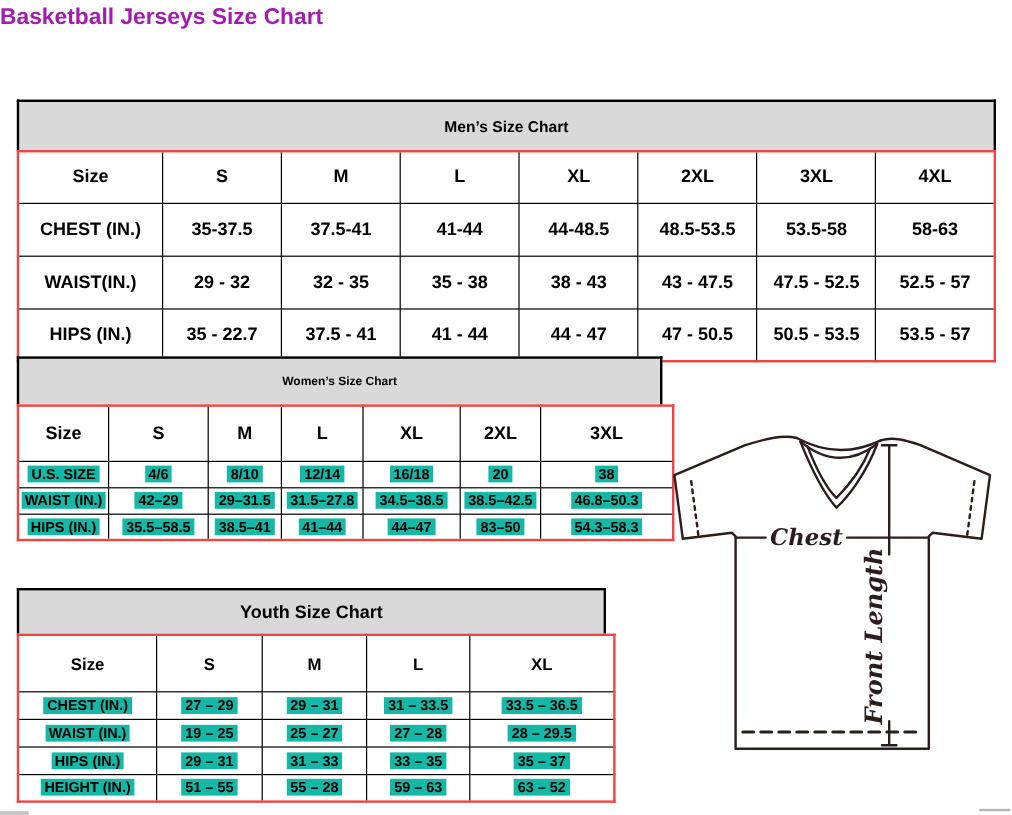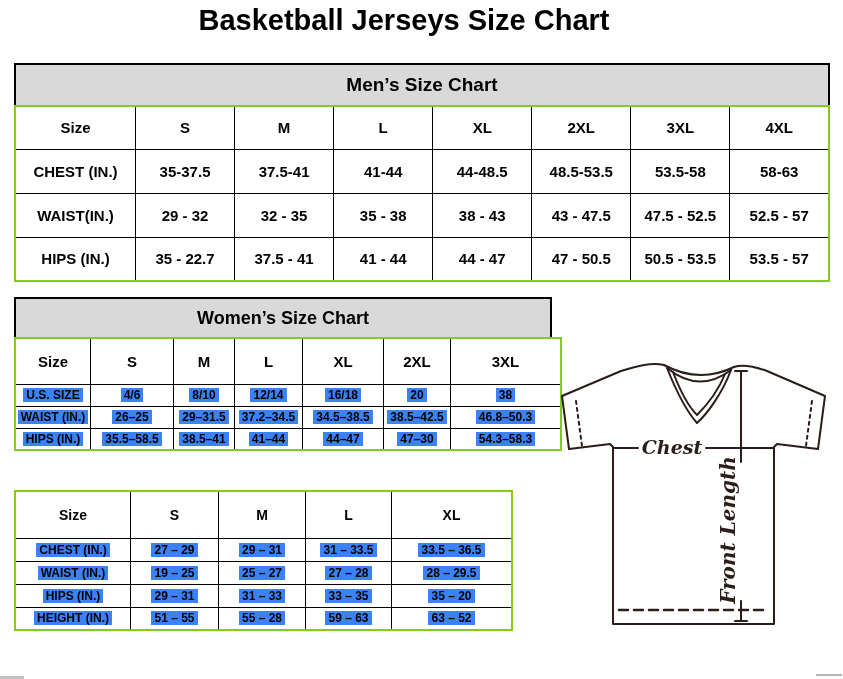"Basketball Jerseys Size Chart" .page-title { color: #000000 -> #a21caf; font-size: 29px -> 19px; text-align: center -> none }
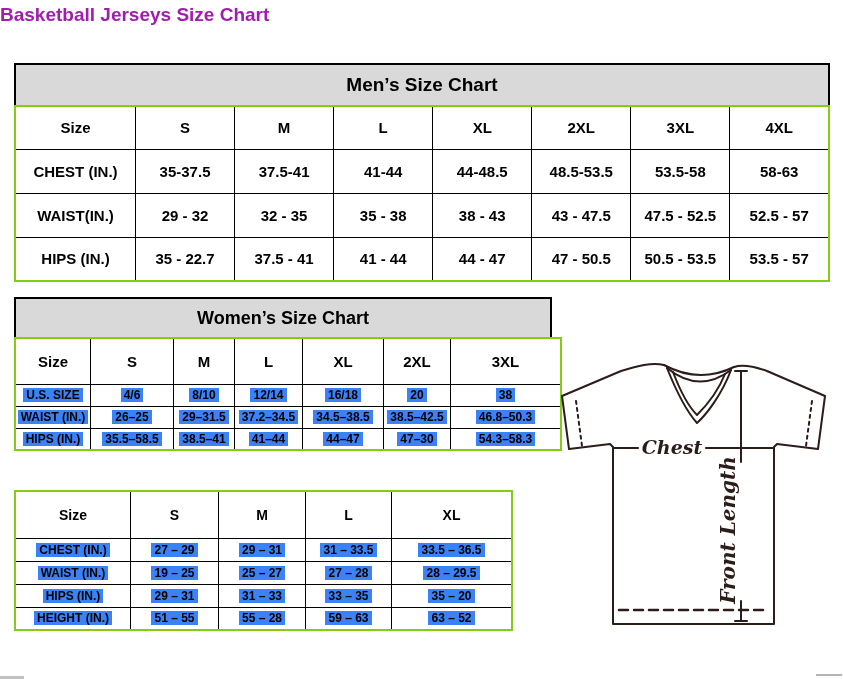"Men’s Size Chart" .wrap-mens .table-title { font-size: 19px -> 13px; margin-top: none -> 20px }
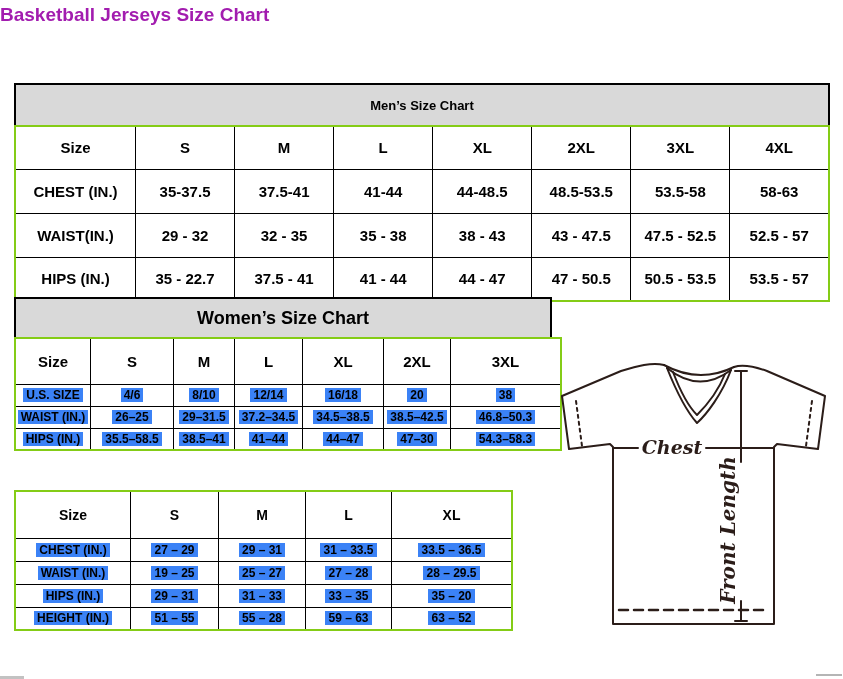"Size" table.size-table { border: 2px solid #84cc16 -> 2px solid #ef4444 }
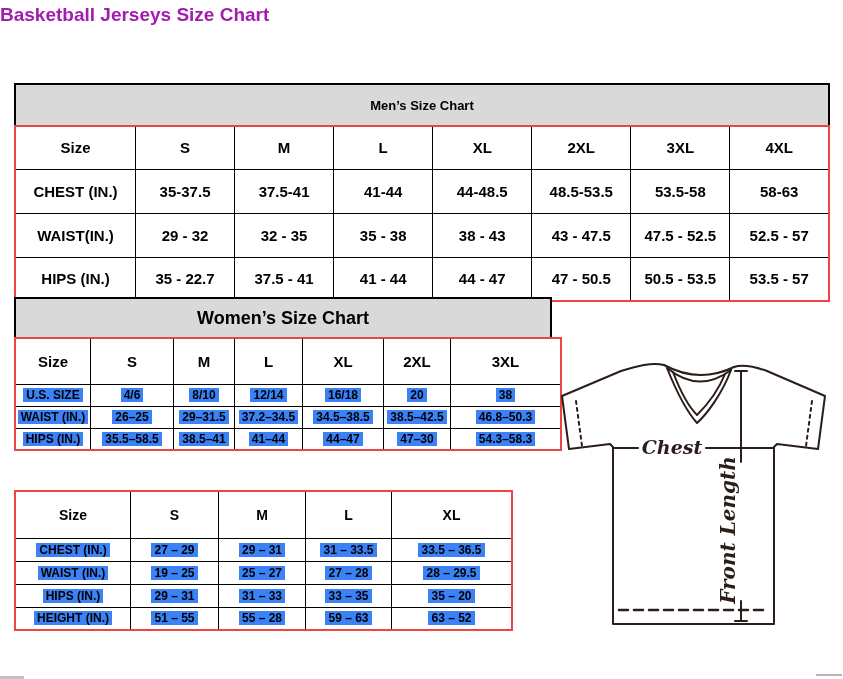"Women’s Size Chart" .wrap-womens .table-title { font-size: 18px -> 10px }
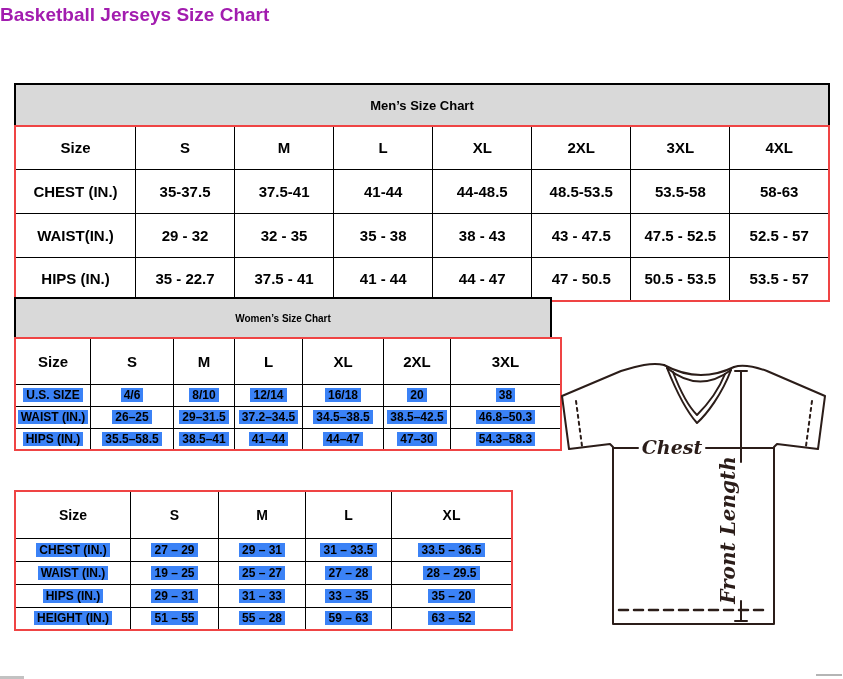"U.S. SIZE" .womens tbody .cell-text, .youth tbody .cell-text { background: #3b82f6 -> #14b8a6 }
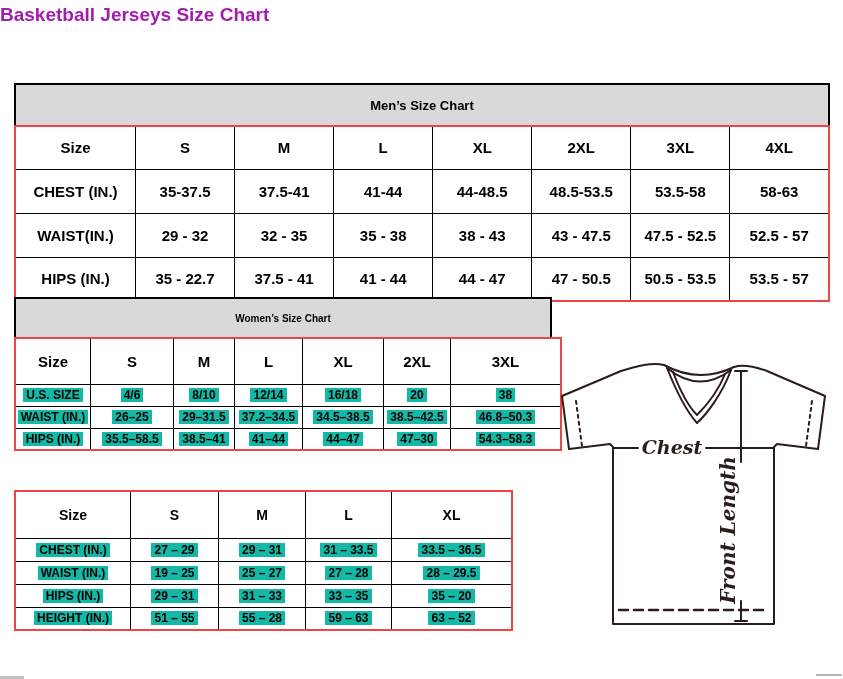"26–25" span.cell-text { text: 26–25 -> 42–29 }
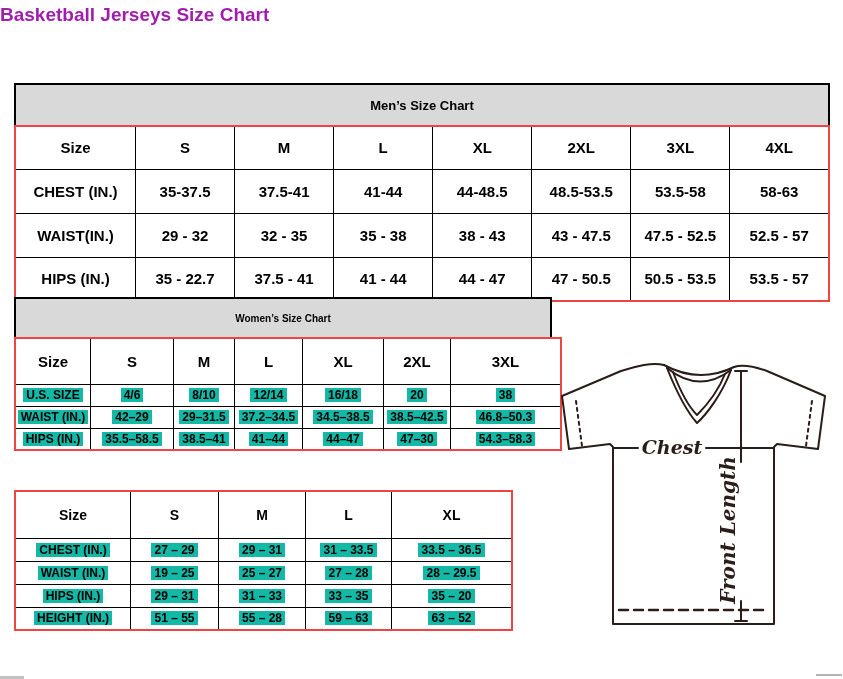"37.2–34.5" span.cell-text { text: 37.2–34.5 -> 31.5–27.8 }
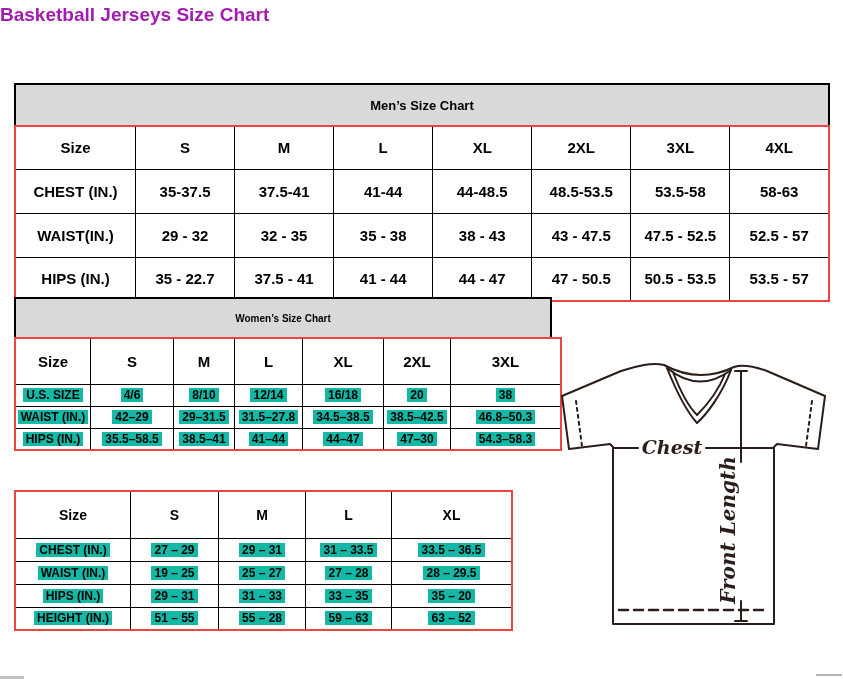"47–30" span.cell-text { text: 47–30 -> 83–50 }
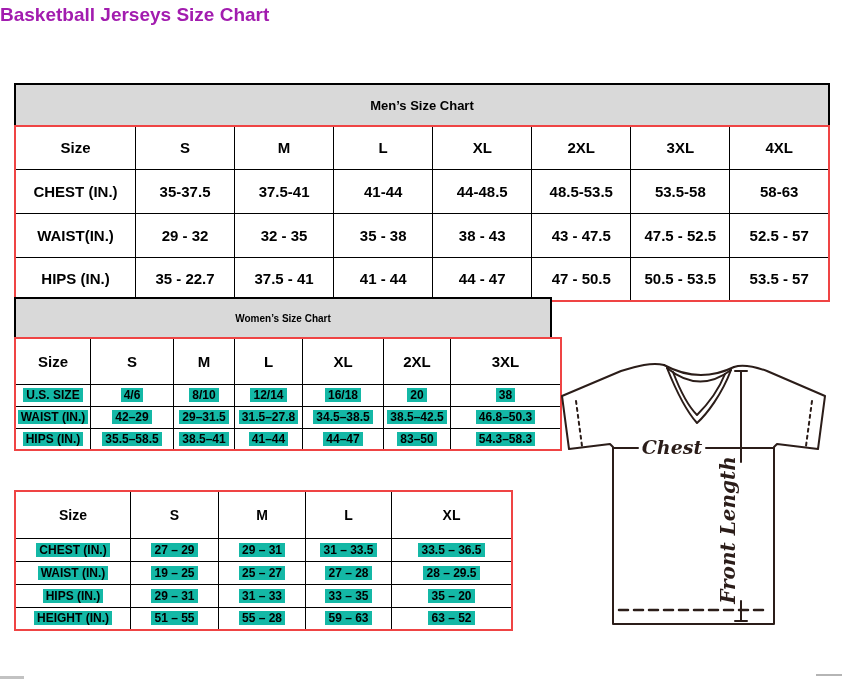"Youth Size Chart" div.table-title { html: none -> <div>Youth Size Chart</div> }
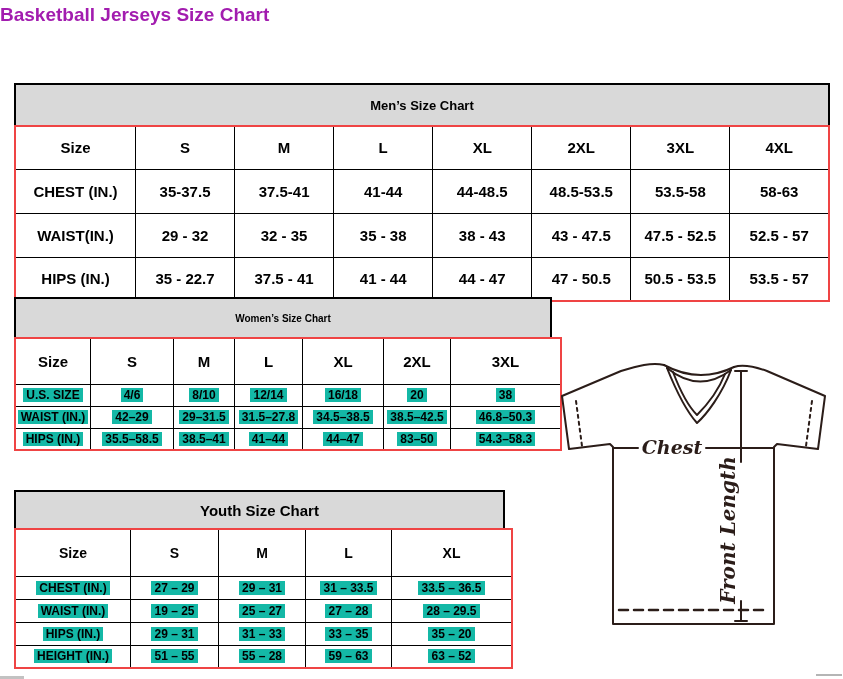"35 – 20" span.cell-text { text: 20 -> 37 }
